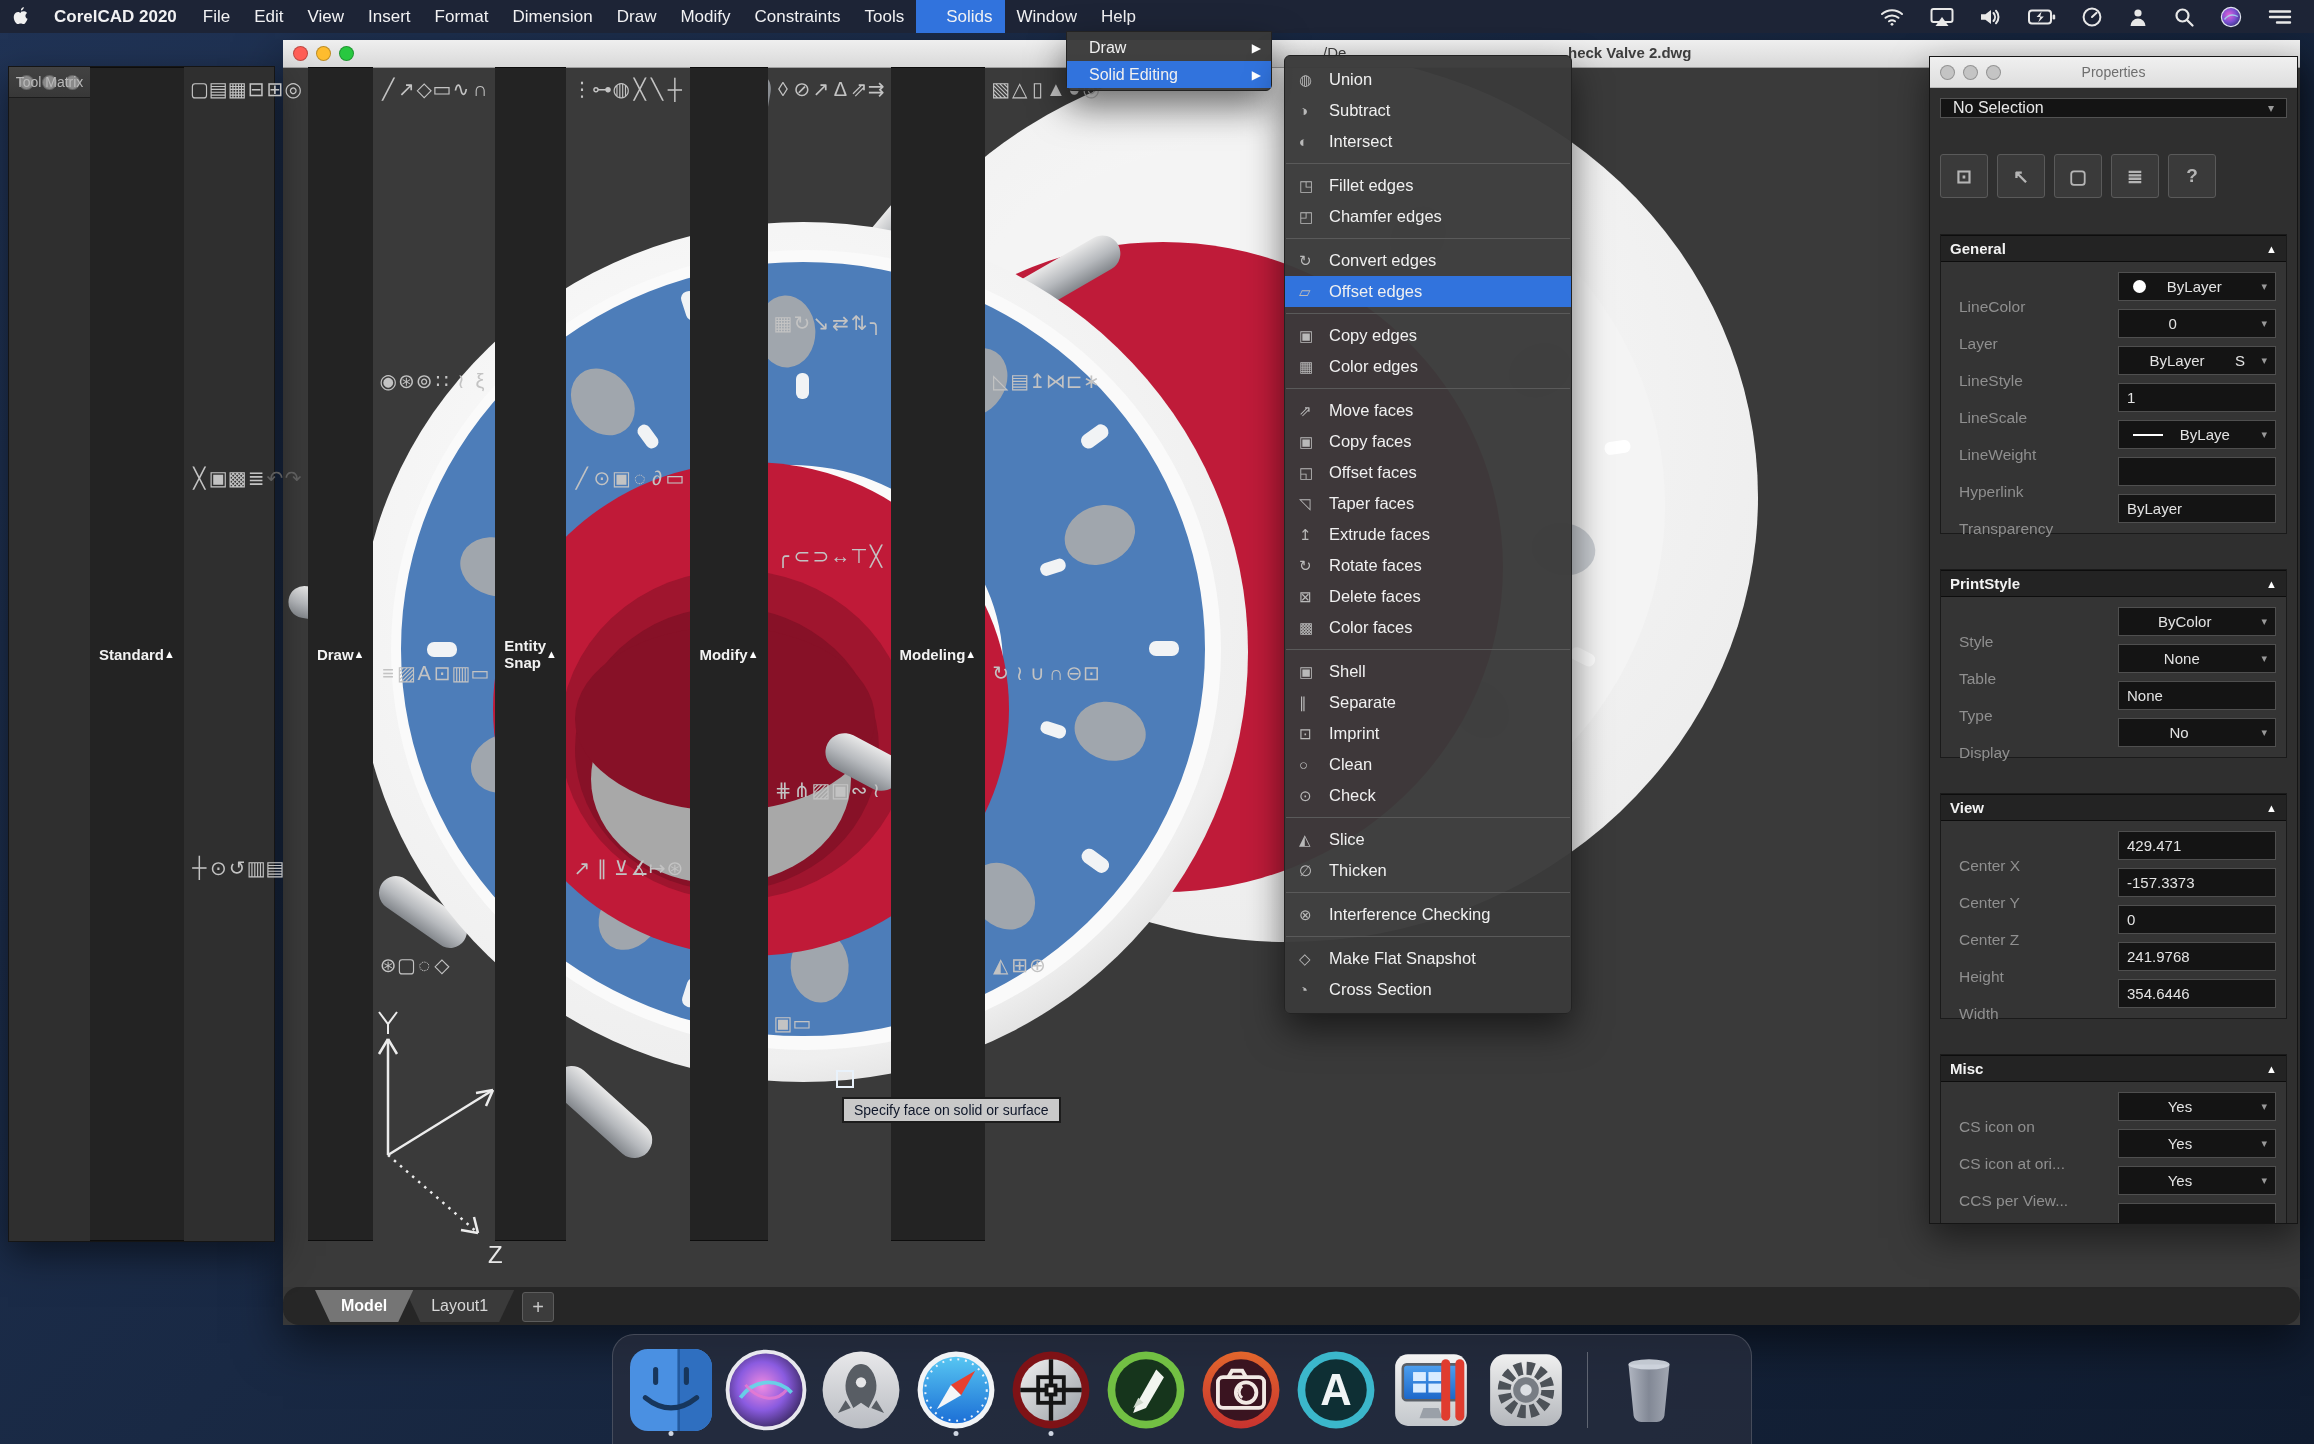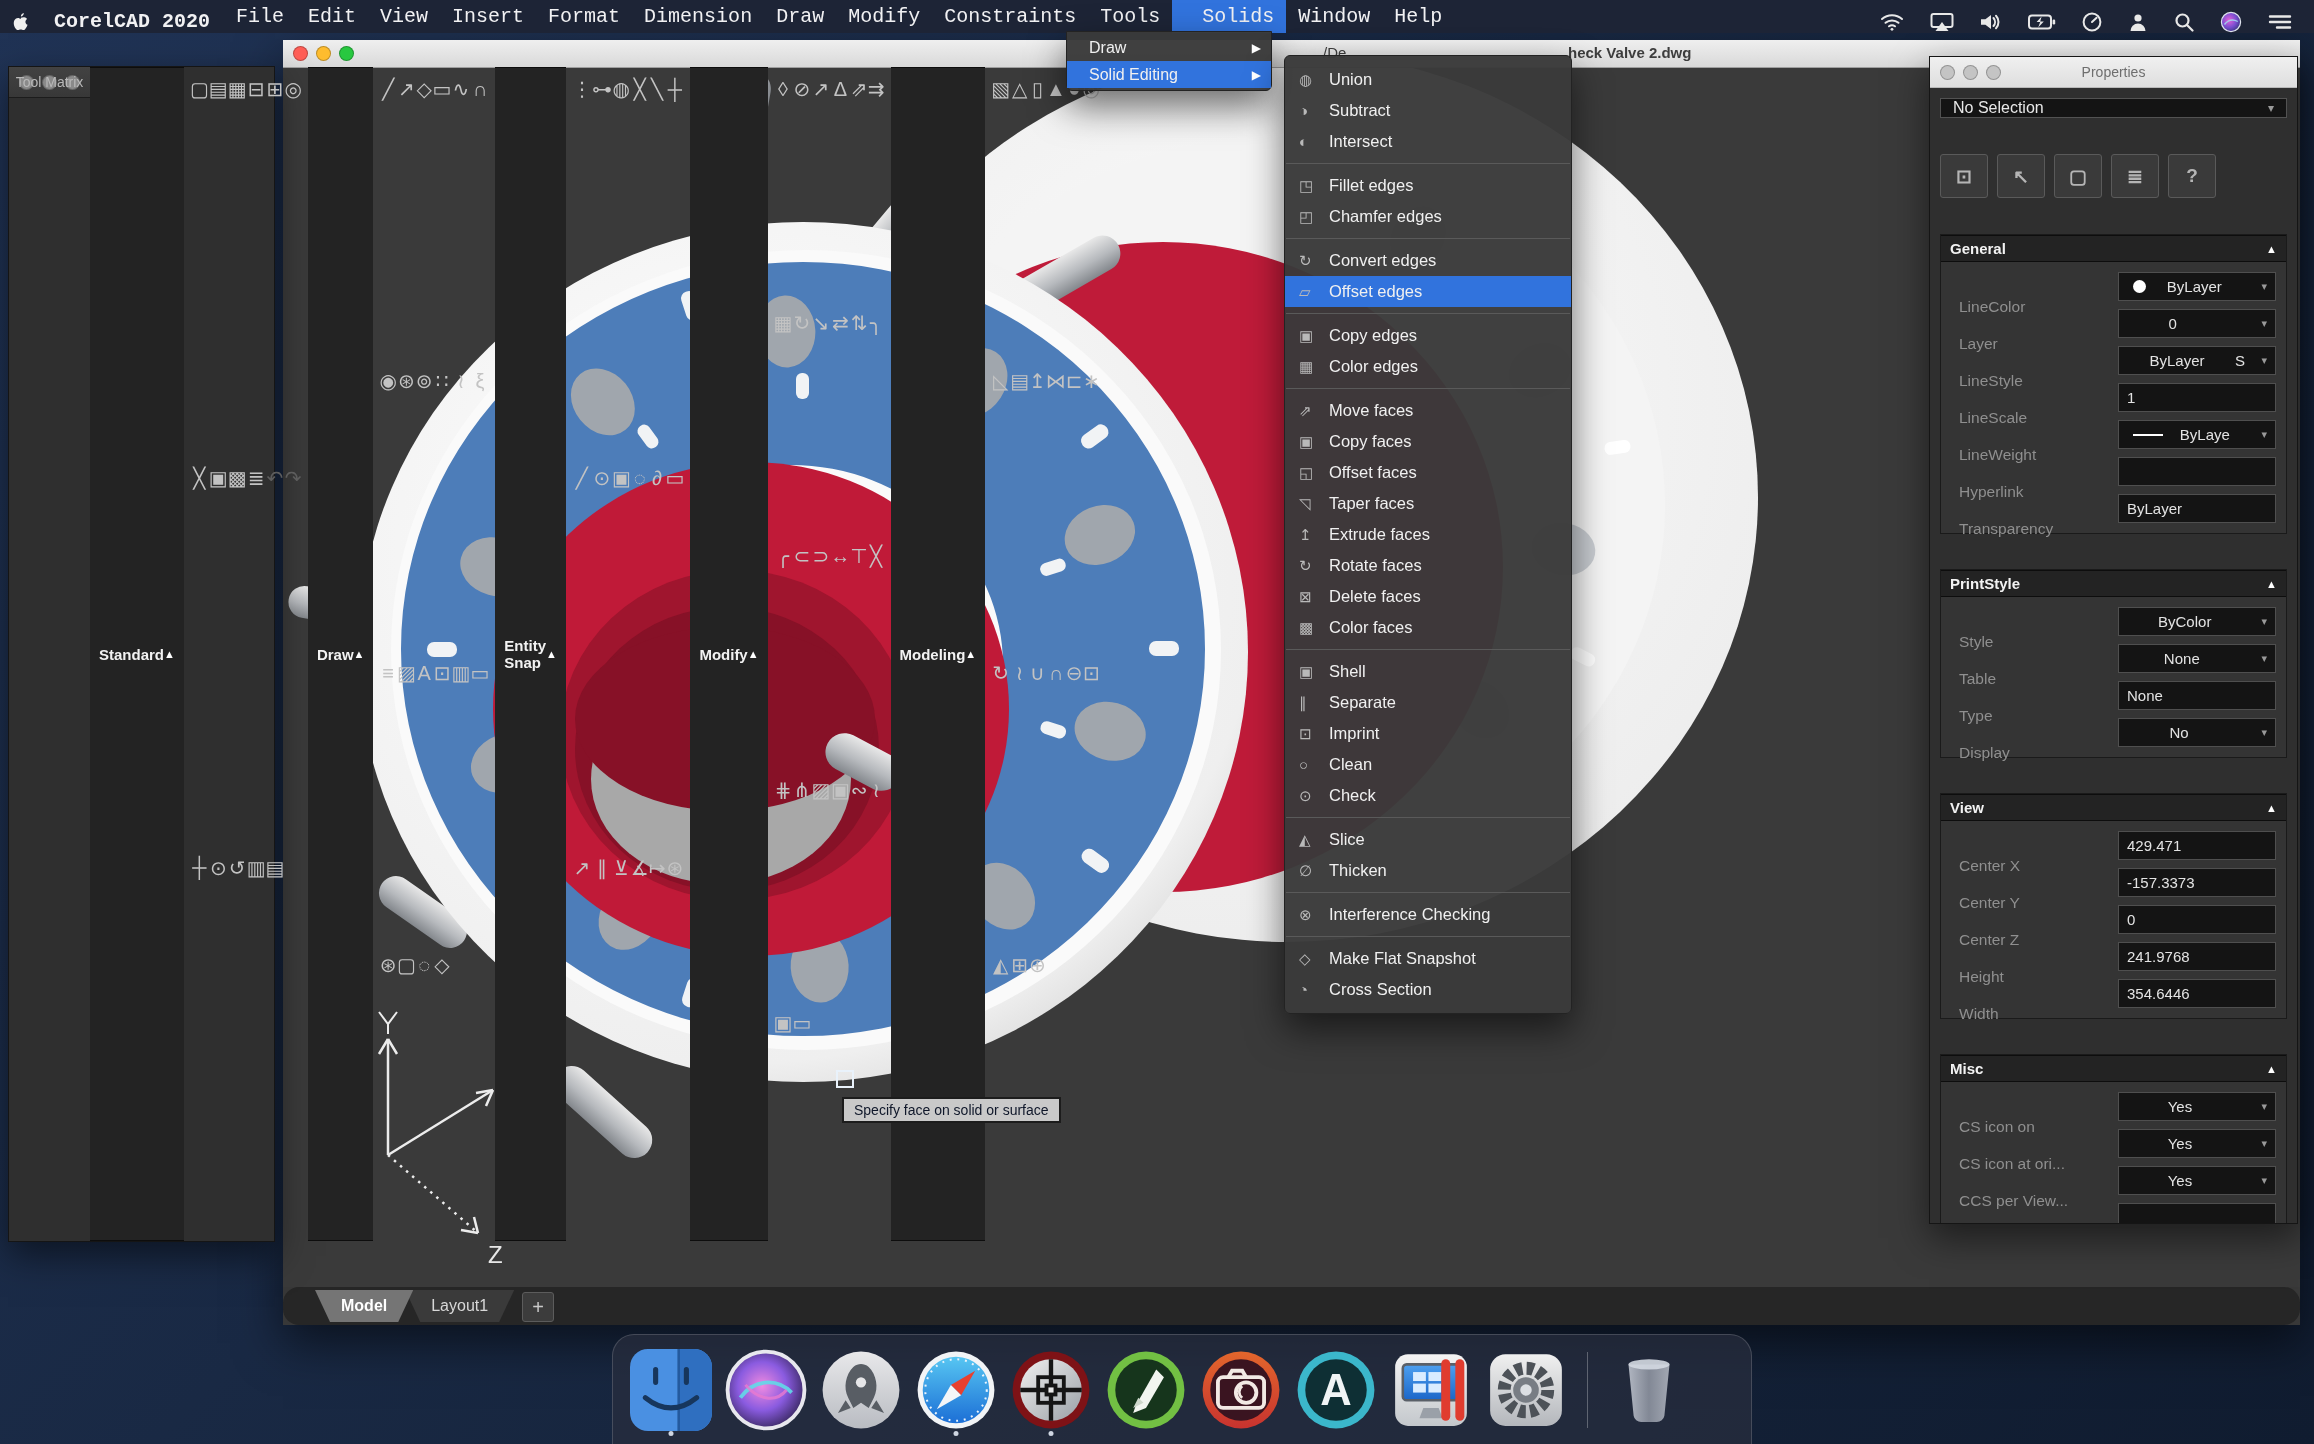"CorelCAD 2020" .menubar { align-items: flex-end -> center; font-family: Liberation Mono, monospace -> none; font-size: 20px -> 17px }
